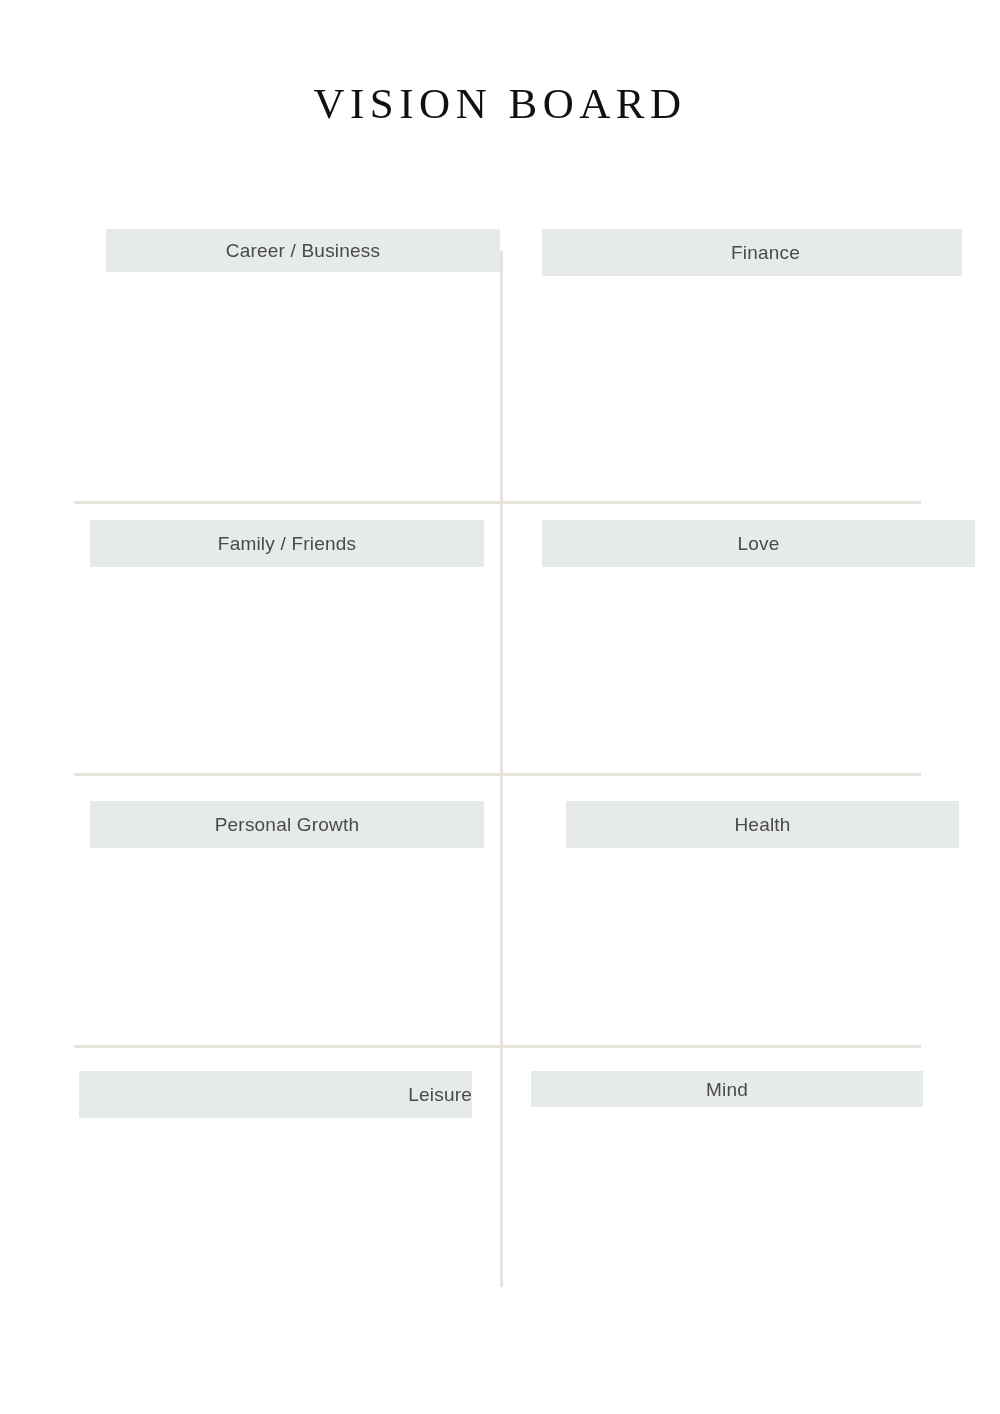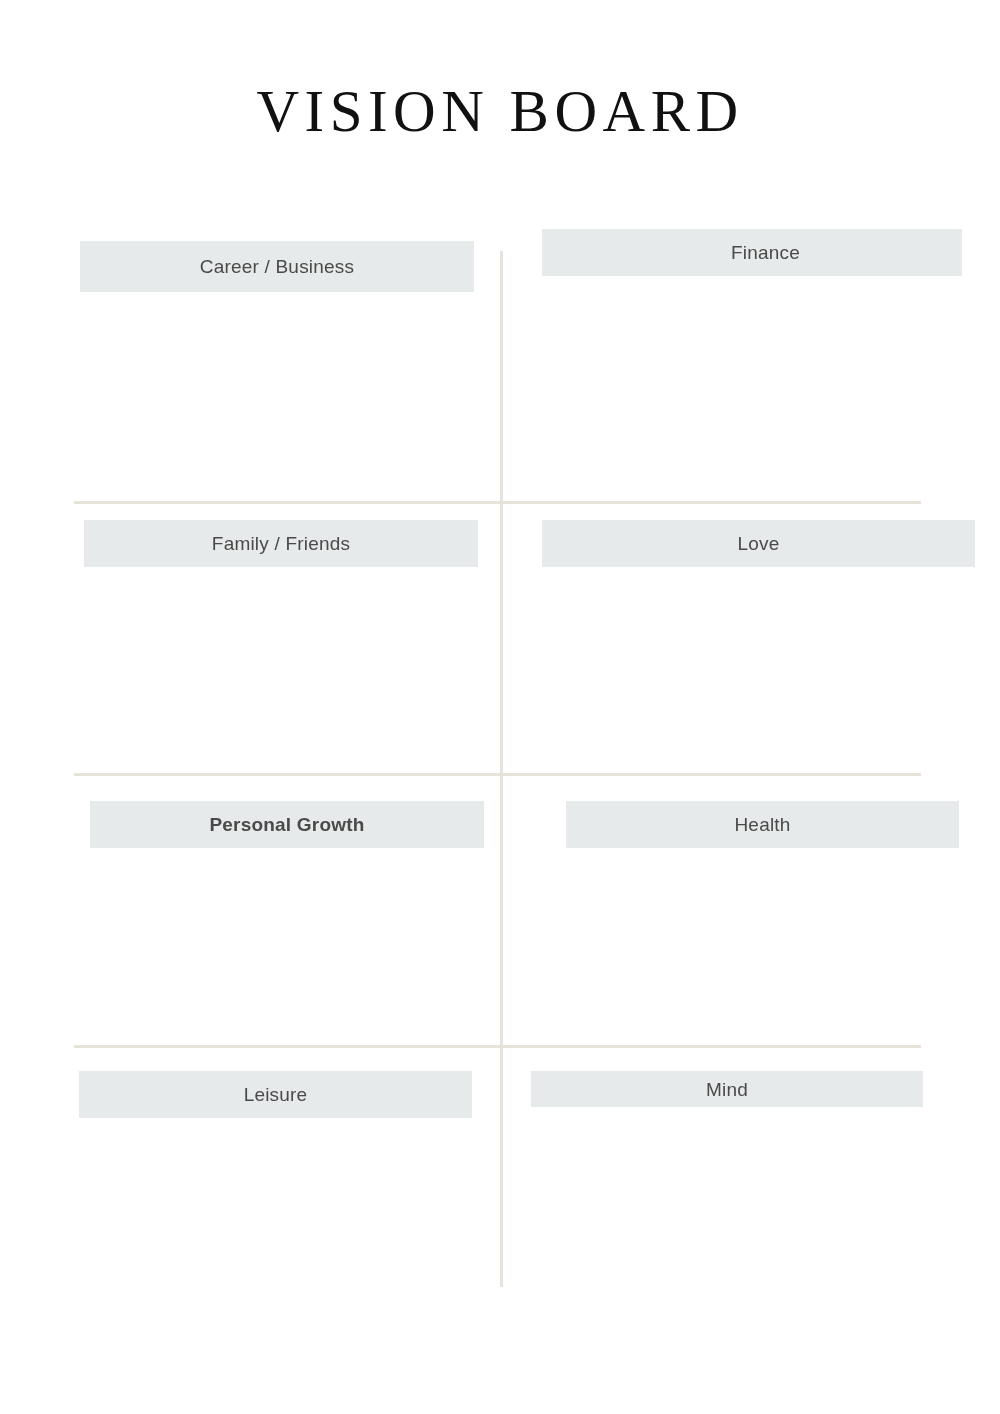"VISION BOARD" .title { font-size: 59px -> 43px }
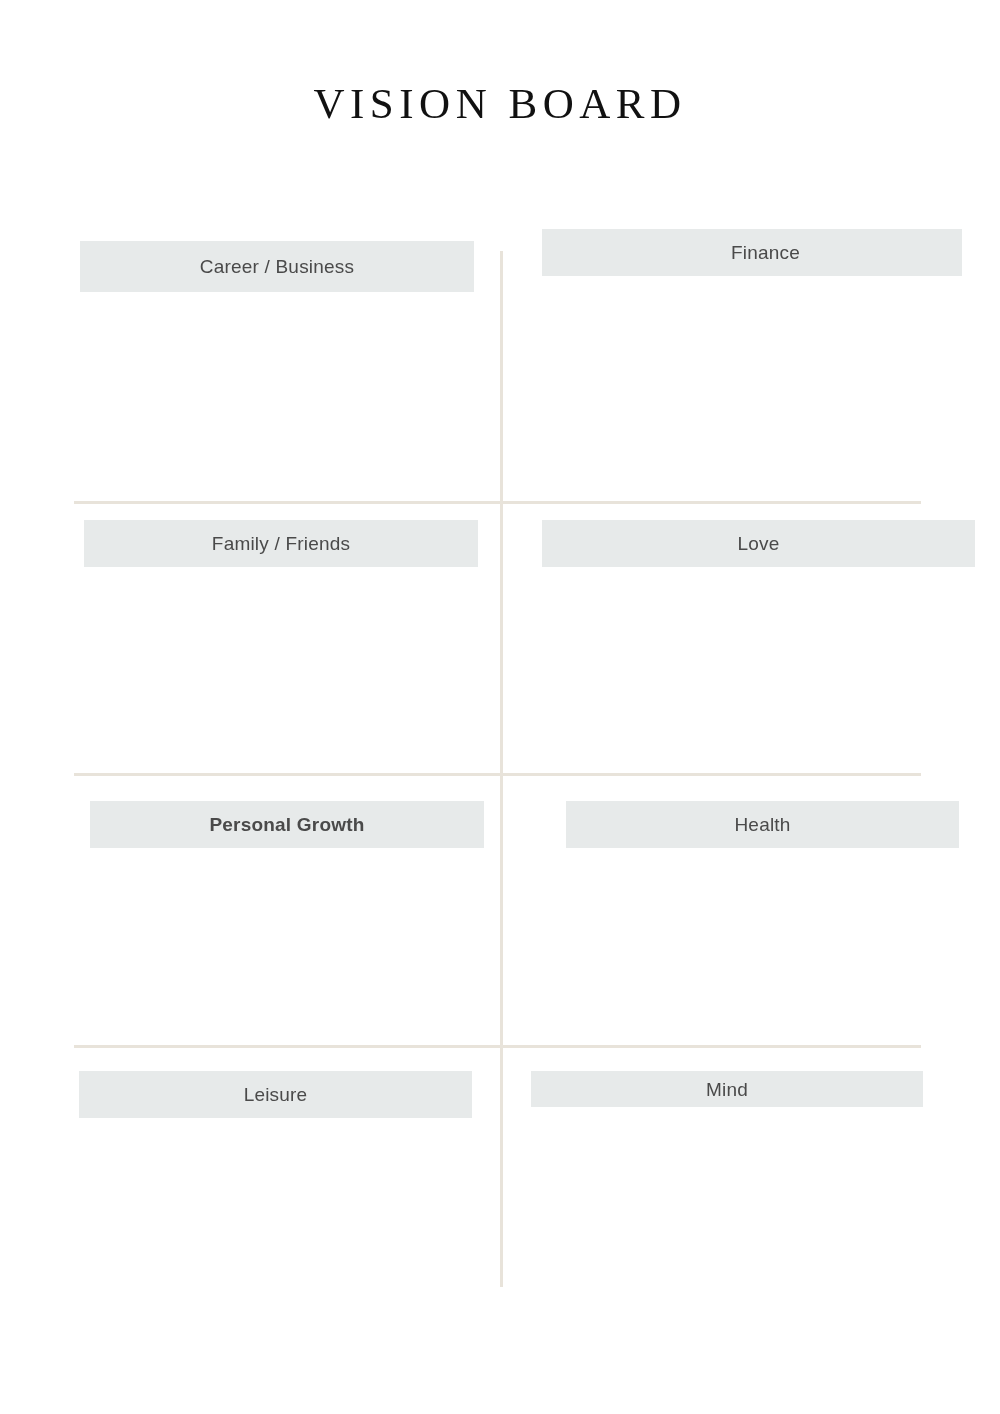"Career / Business" div.chip { height: 51px -> 43px; left: 80px -> 106px; margin-top: 12px -> none }
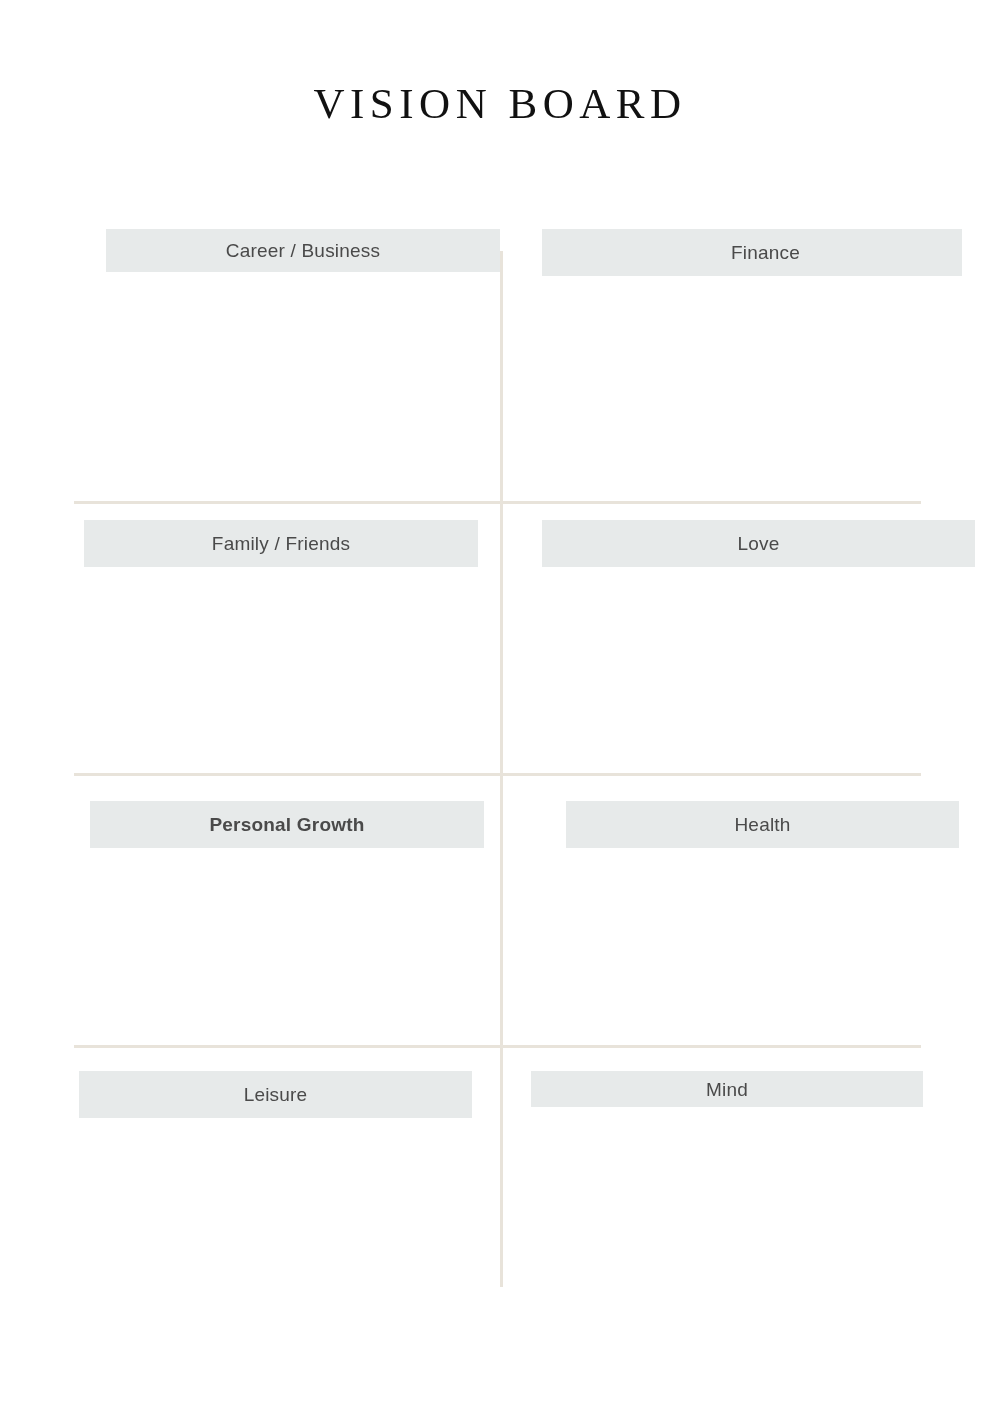"Family / Friends" div.chip { left: 84px -> 90px }
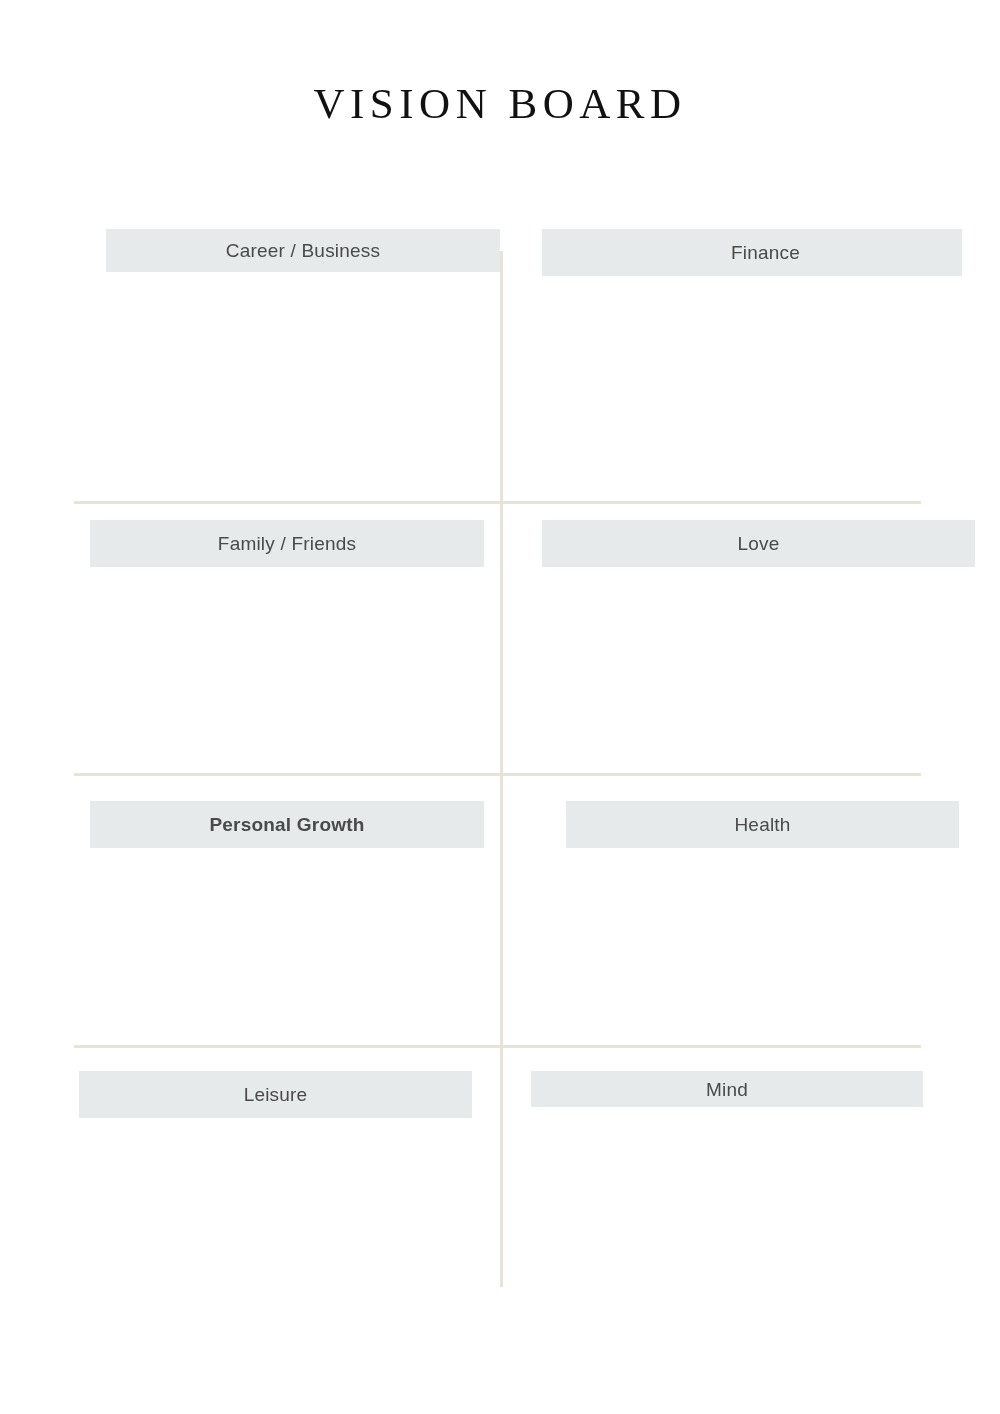"Personal Growth" div.chip { font-weight: bold -> none }
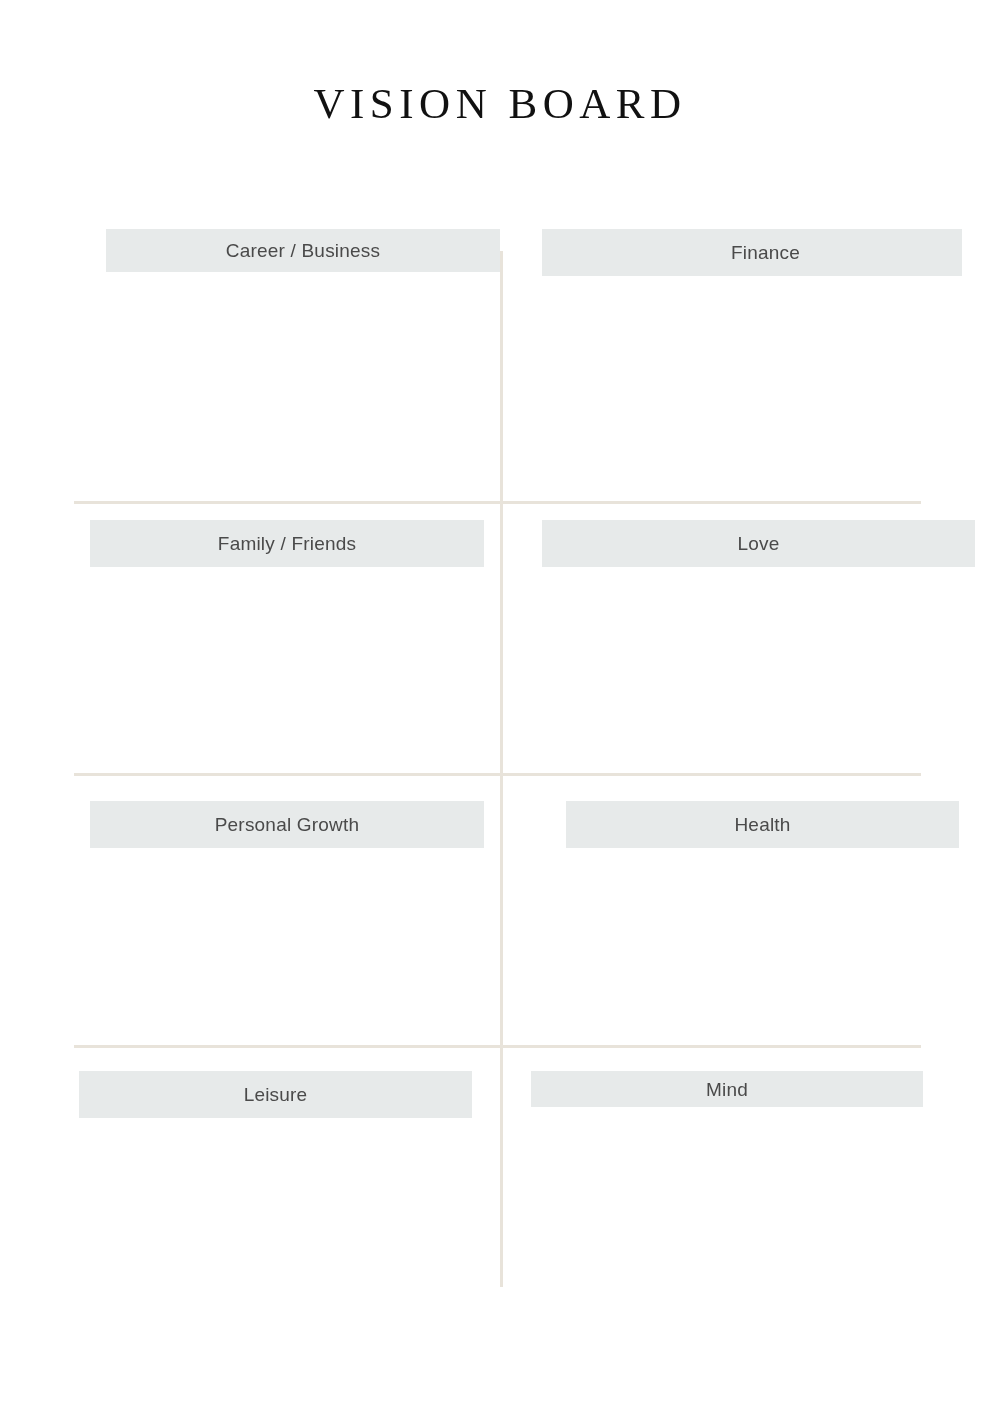"Leisure" div.chip { justify-content: none -> flex-end }
